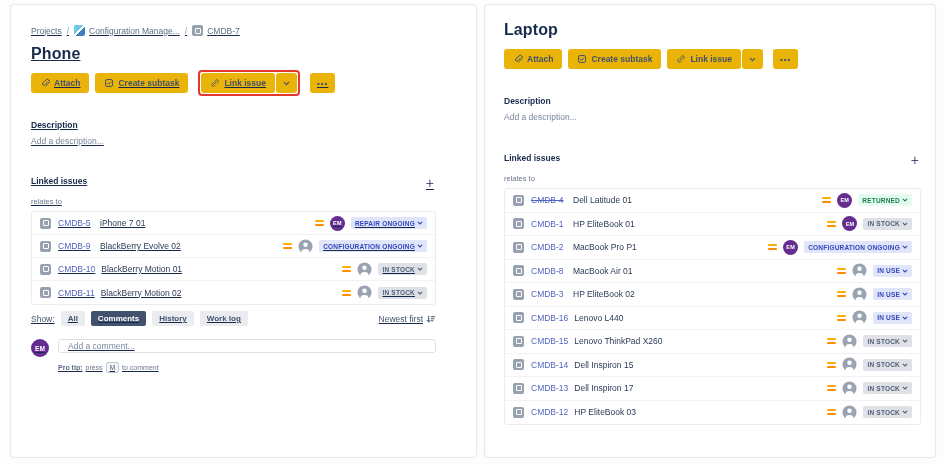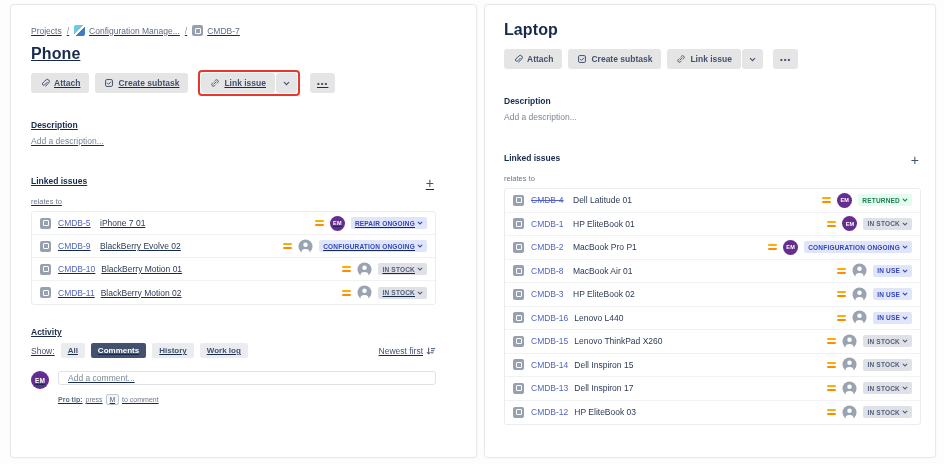"Attach" .btn { background: #e5e5e5 -> #eab308 }
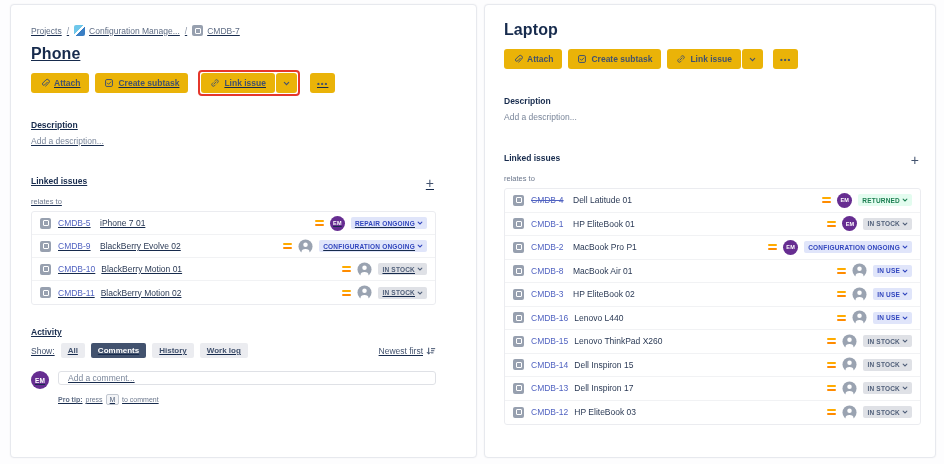"Activity" div.section-label { html: <div>Activity</div> -> none }
